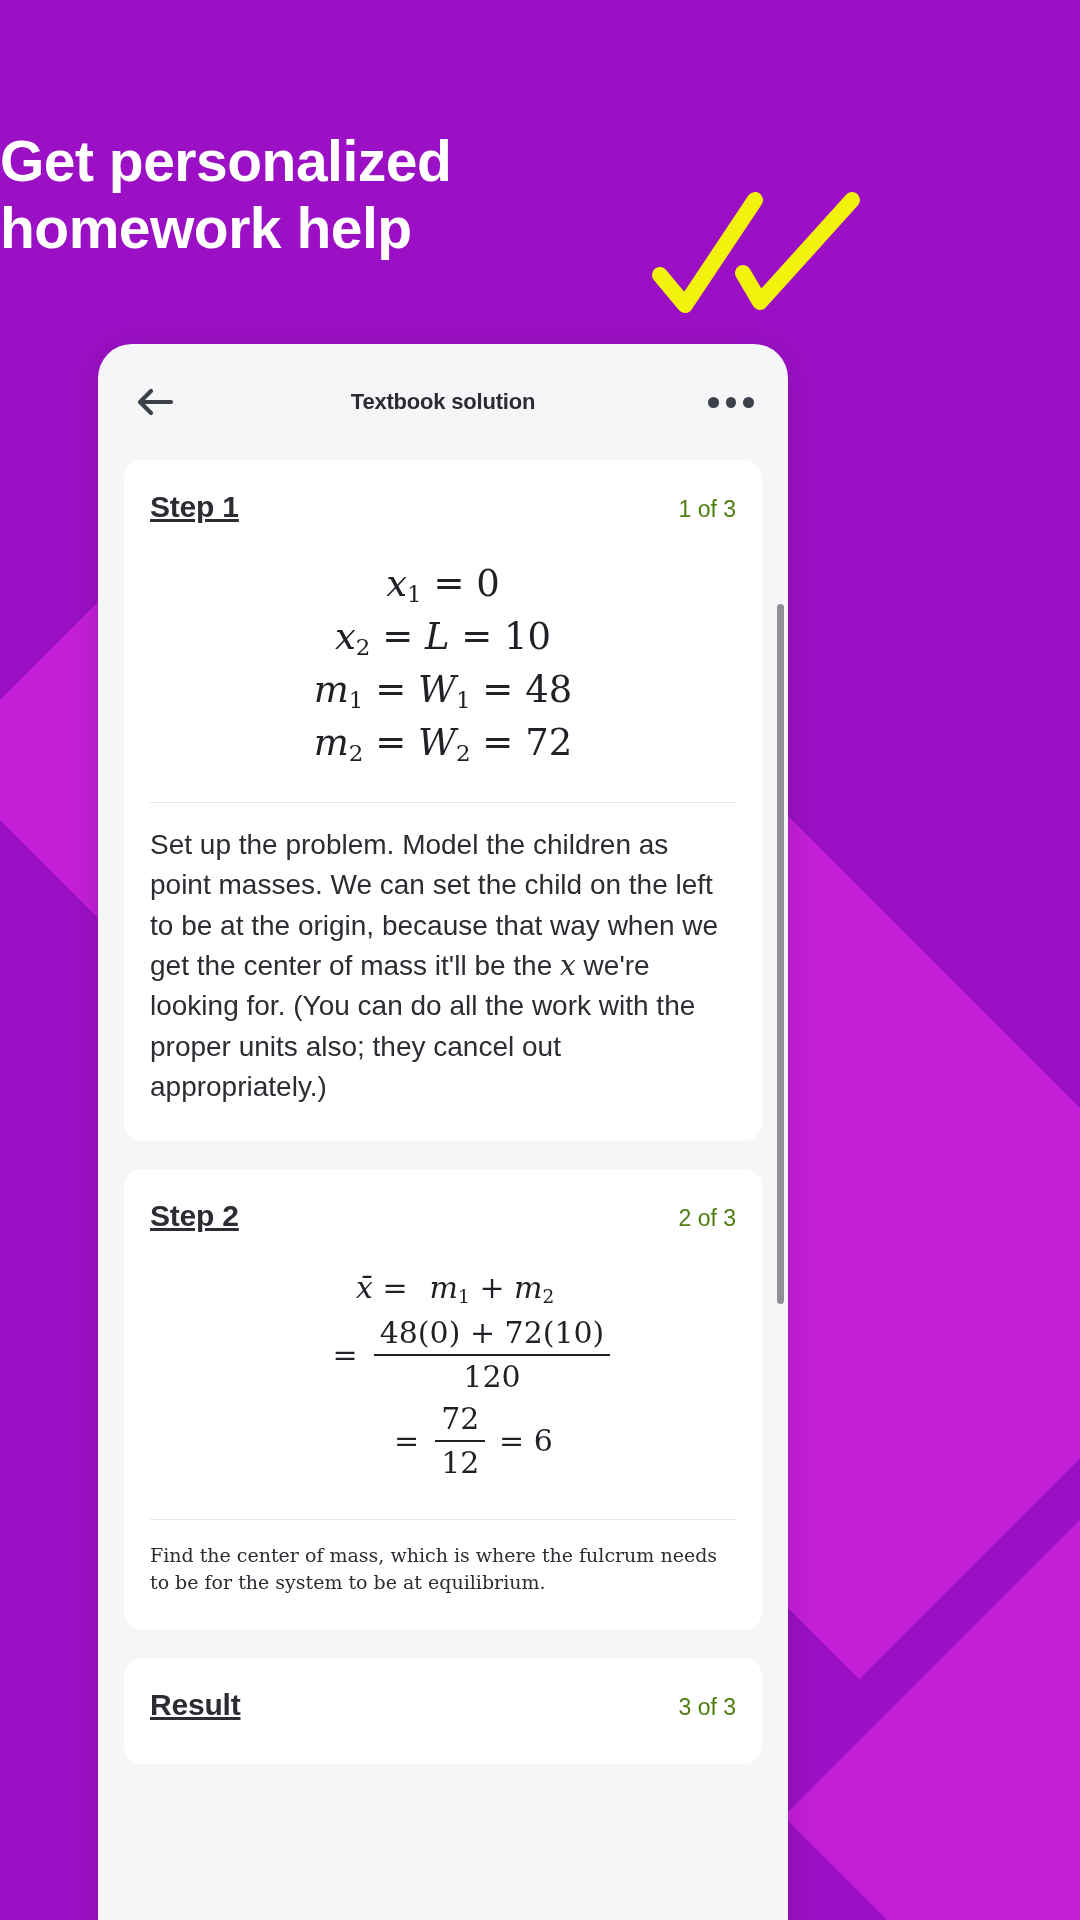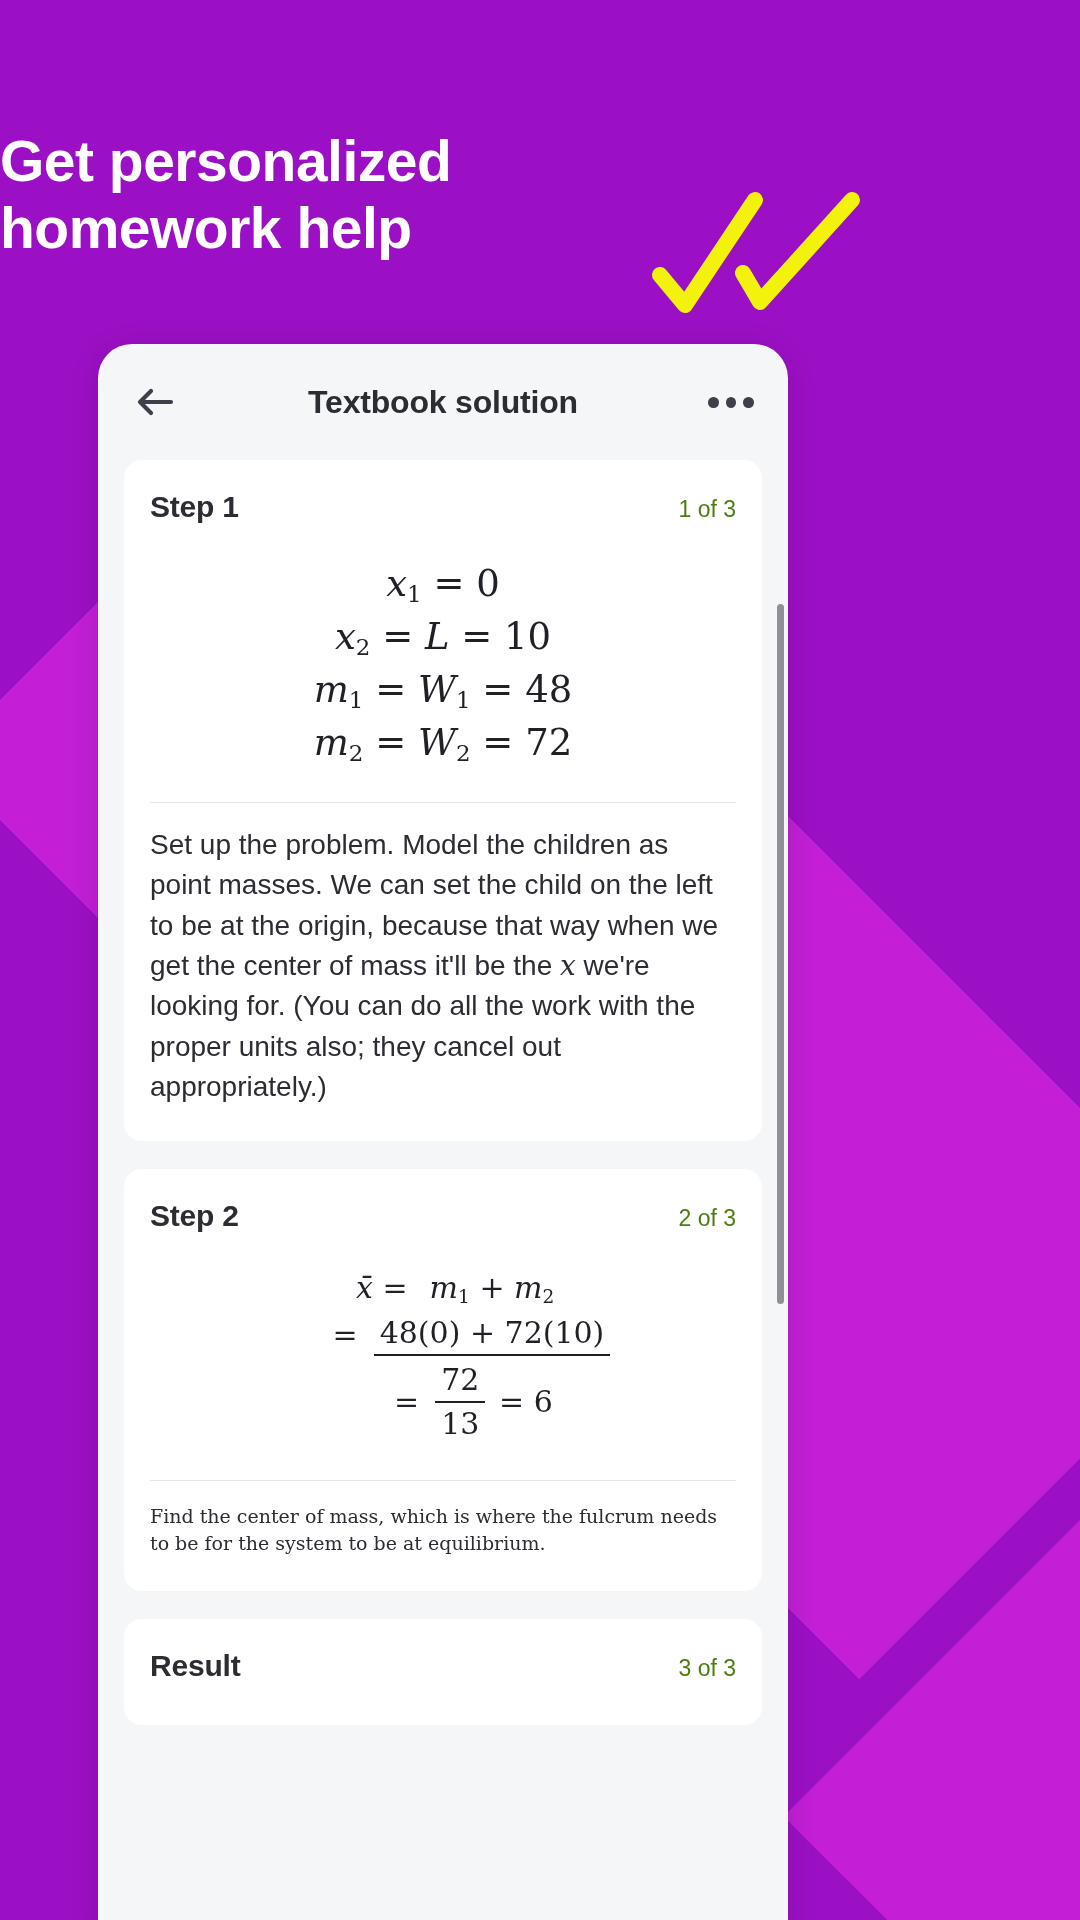"Textbook solution" #appbar-title { font-size: 32px -> 22px }
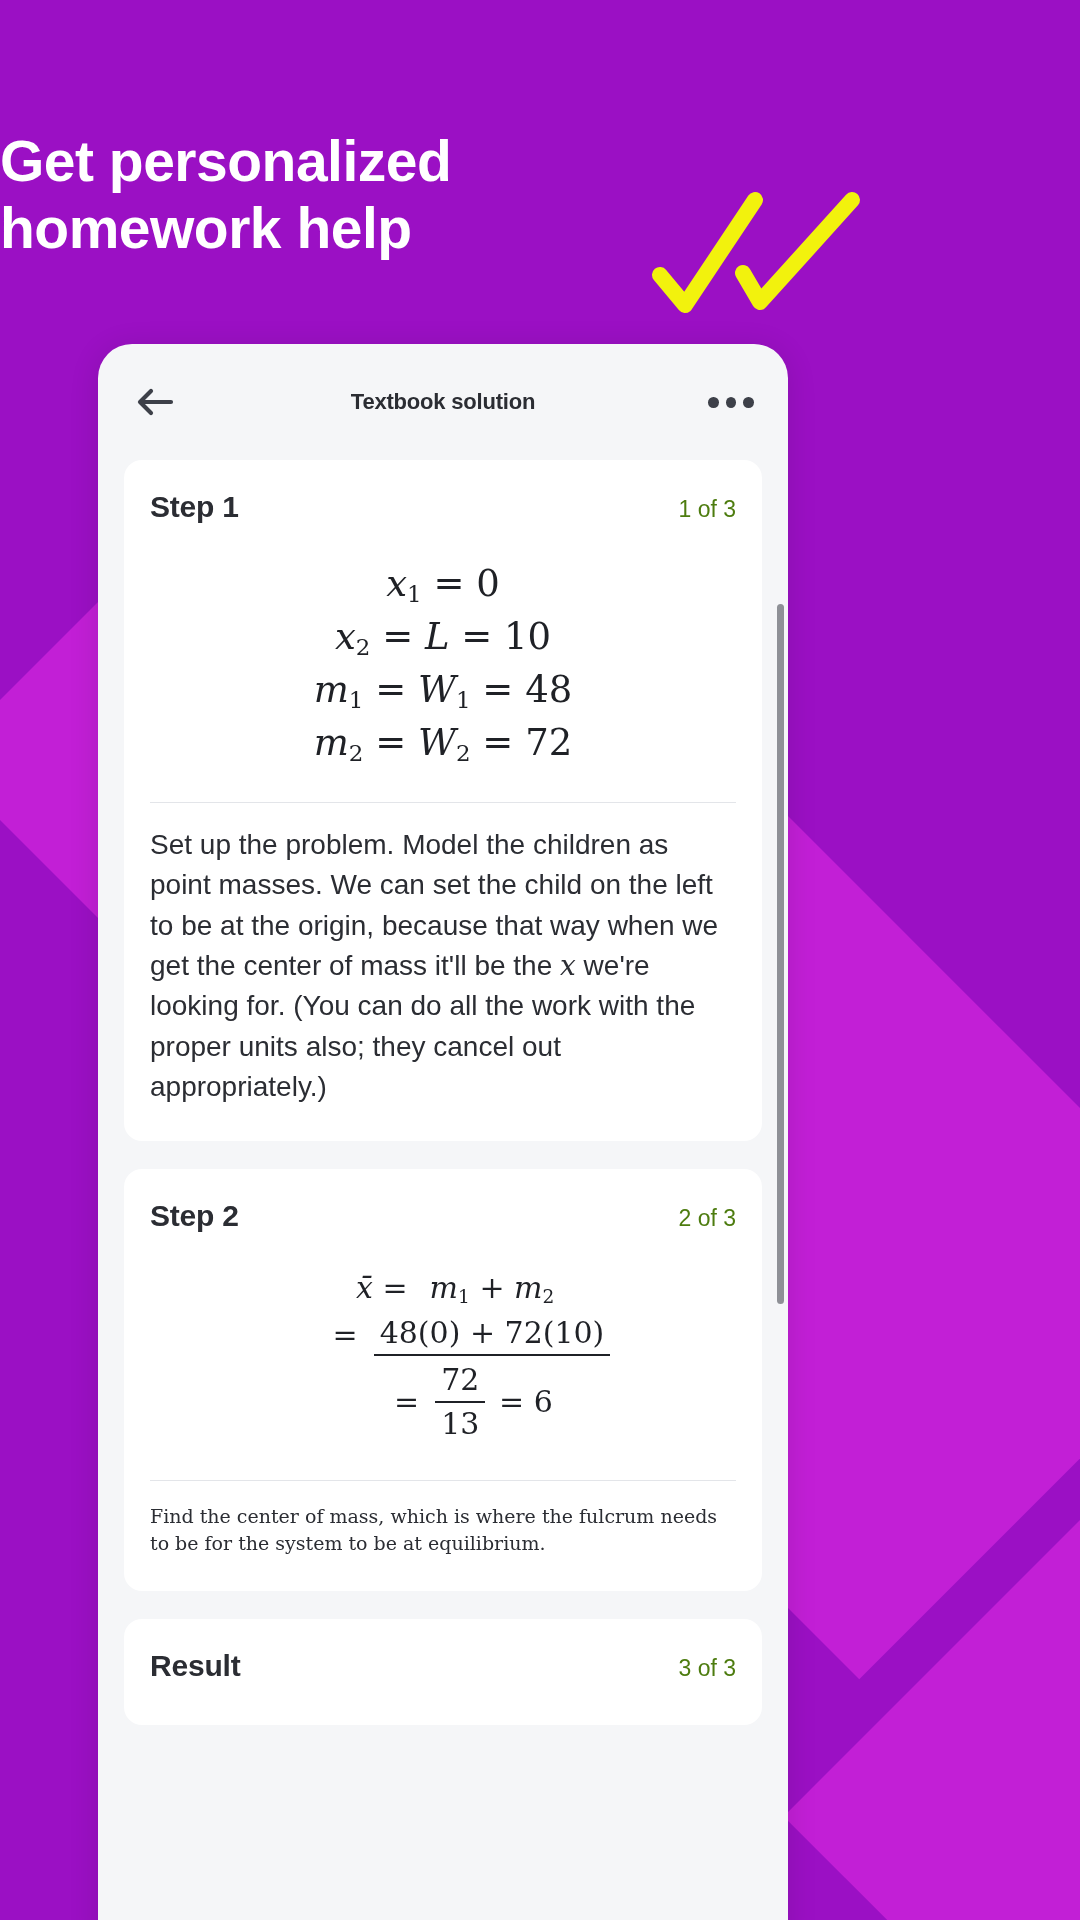"Step 1" .step-title { text-decoration: none -> underline }
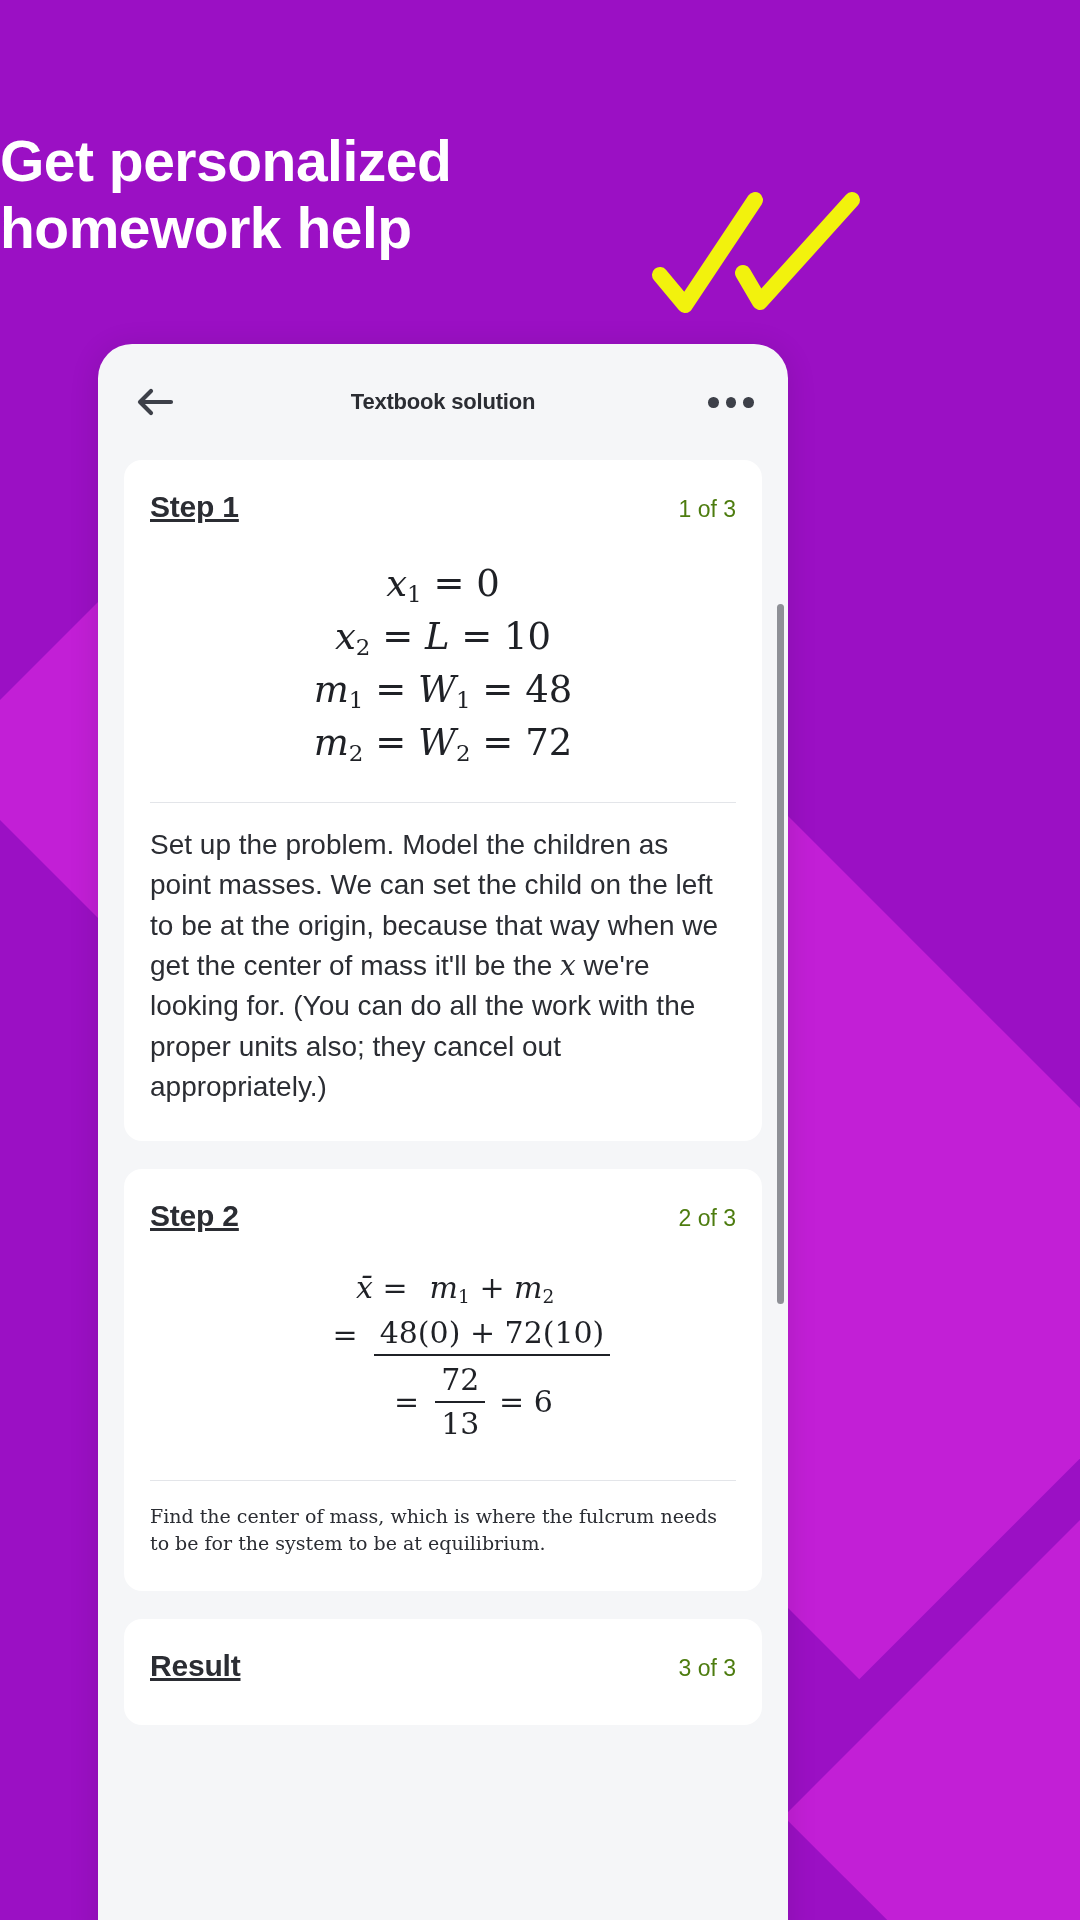"120" span.den { html: none -> <span>120</span> }
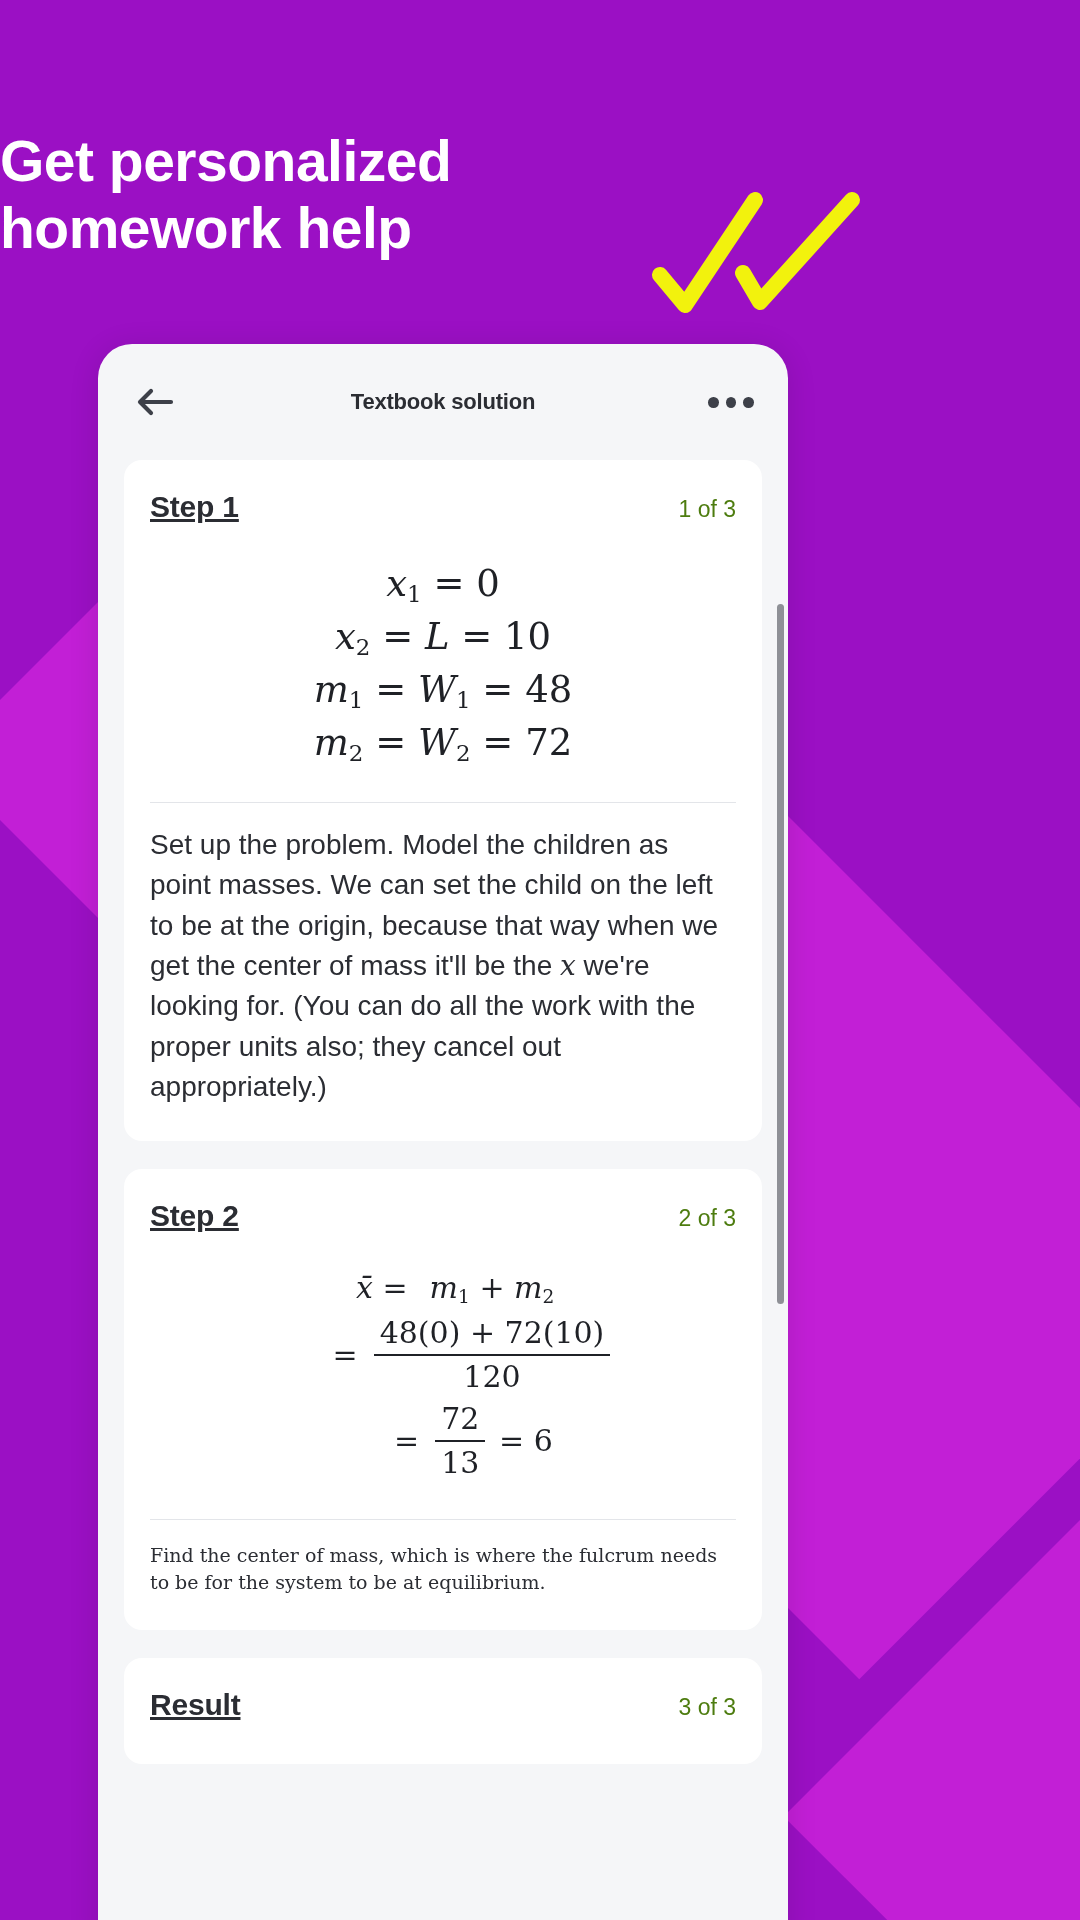"13" span.den { text: 13 -> 12 }
